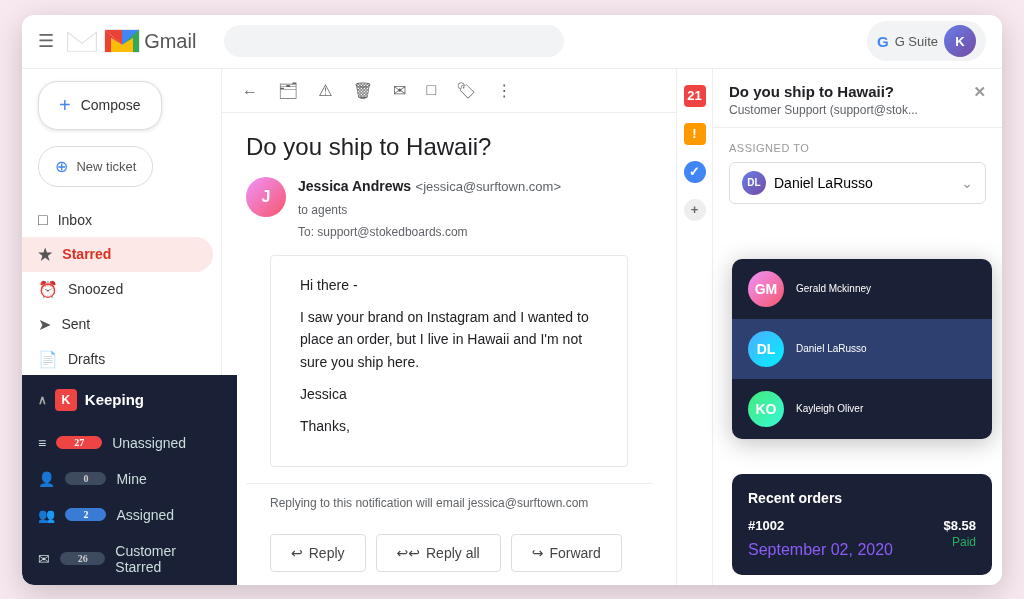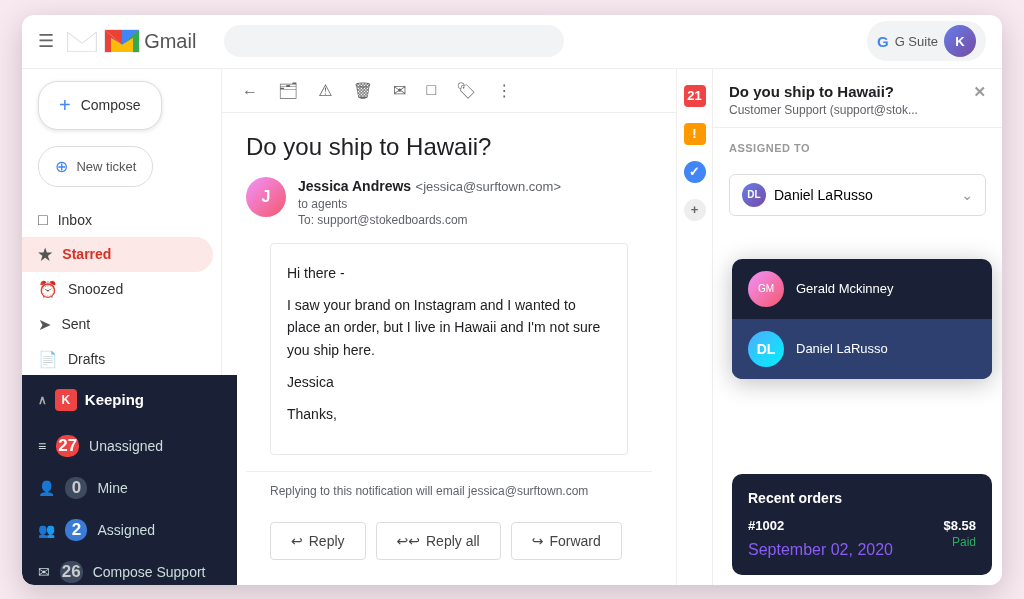"ASSIGNED TO" .kp-section-label { font-weight: 700 -> 400; margin-bottom: 20px -> 8px }
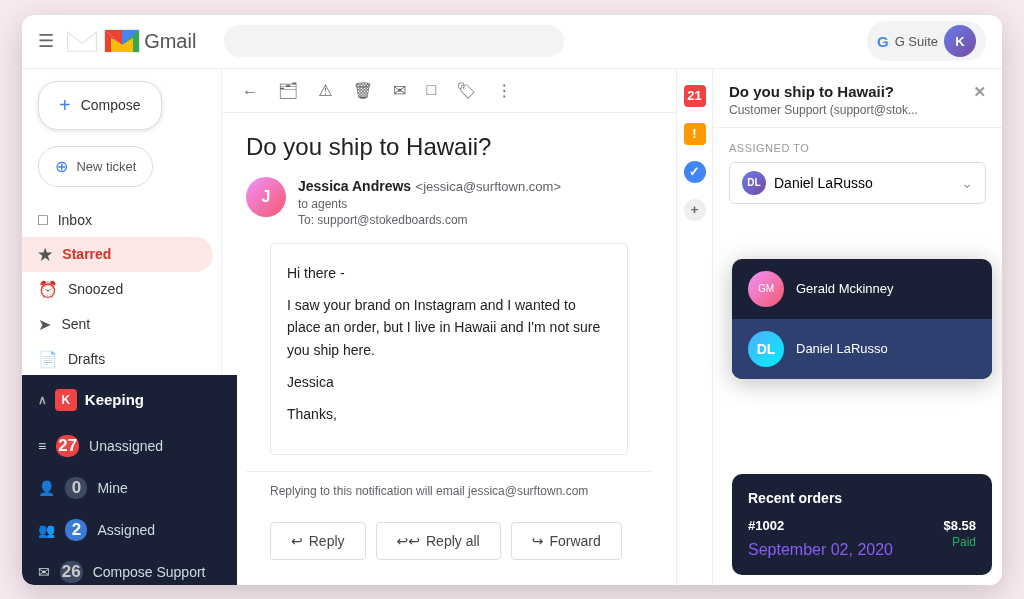"to agents" .to-field { margin-top: 2px -> 8px }
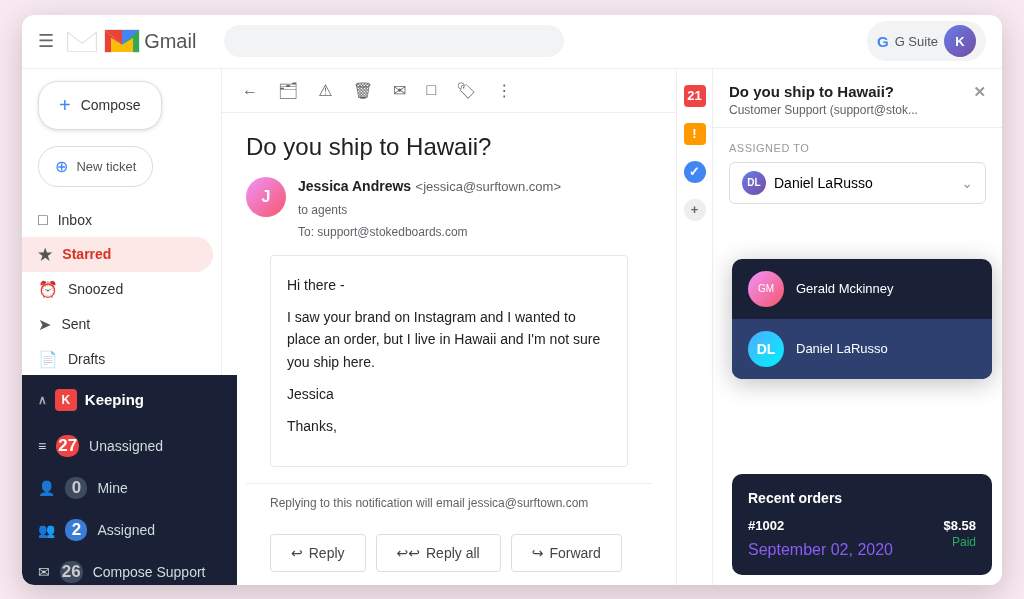"Hi there -" div { padding: 18px 16px -> 18px 29px }
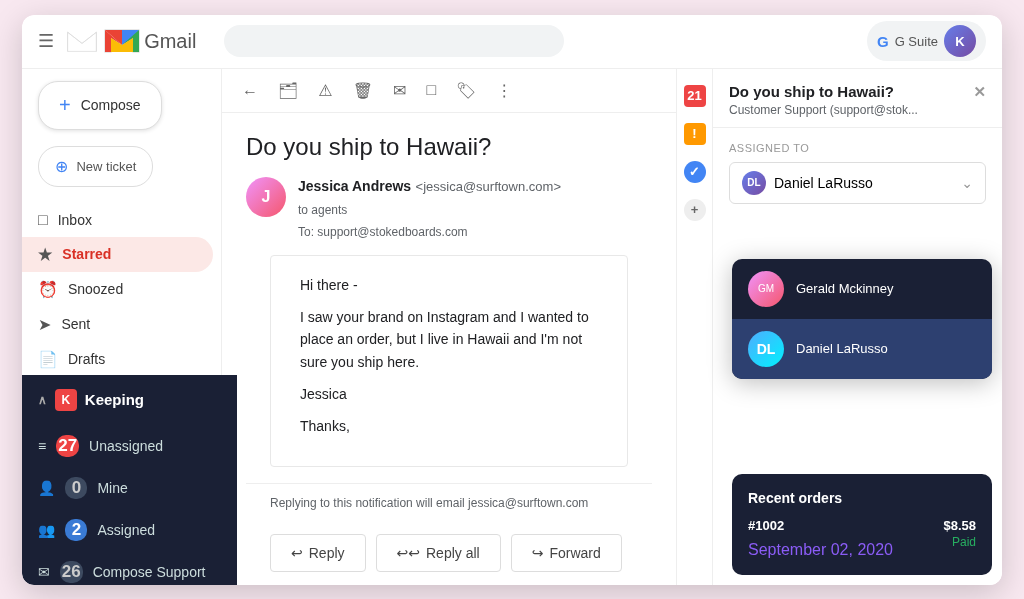"GM" .agent-avatar-gerald { font-size: 10px -> 14px; font-weight: 400 -> 700 }
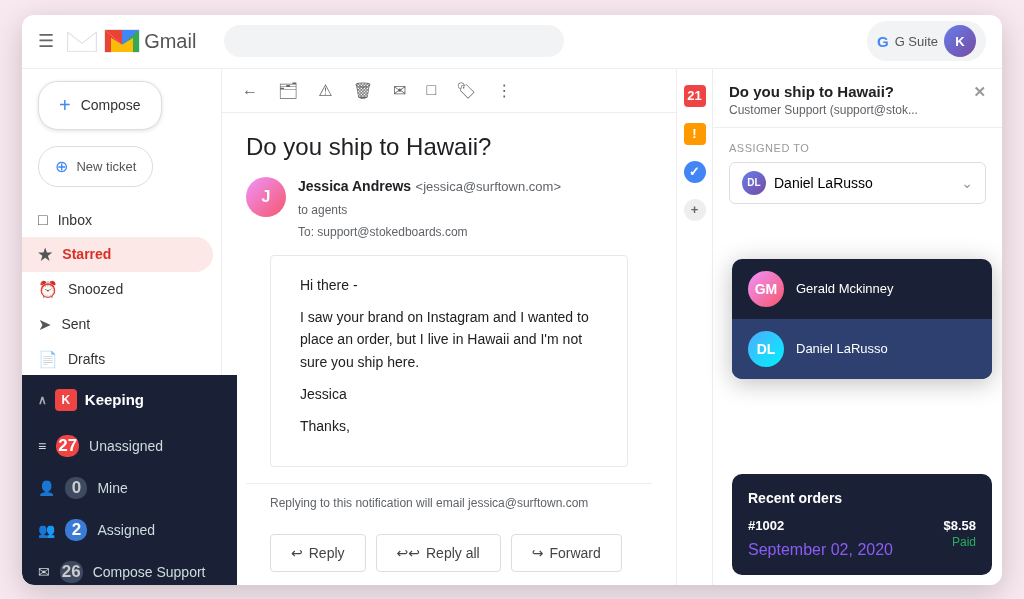"Gerald Mckinney" .agent-name { font-size: 13px -> 10px }
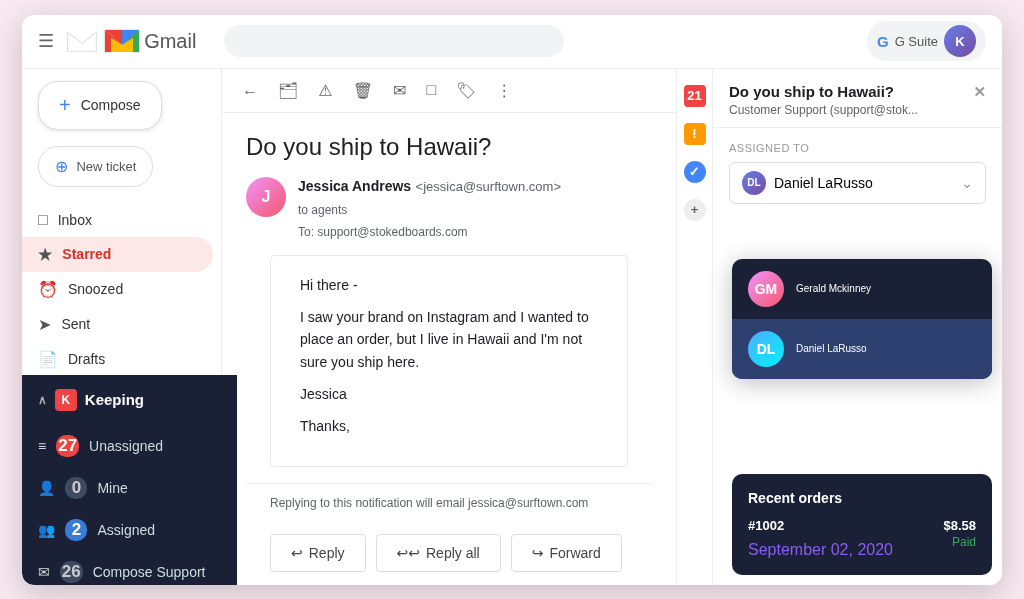"KO" div.agent-item { html: none -> <div> <div>KO</div> <span>Kayleigh Oliver</span> </div> }
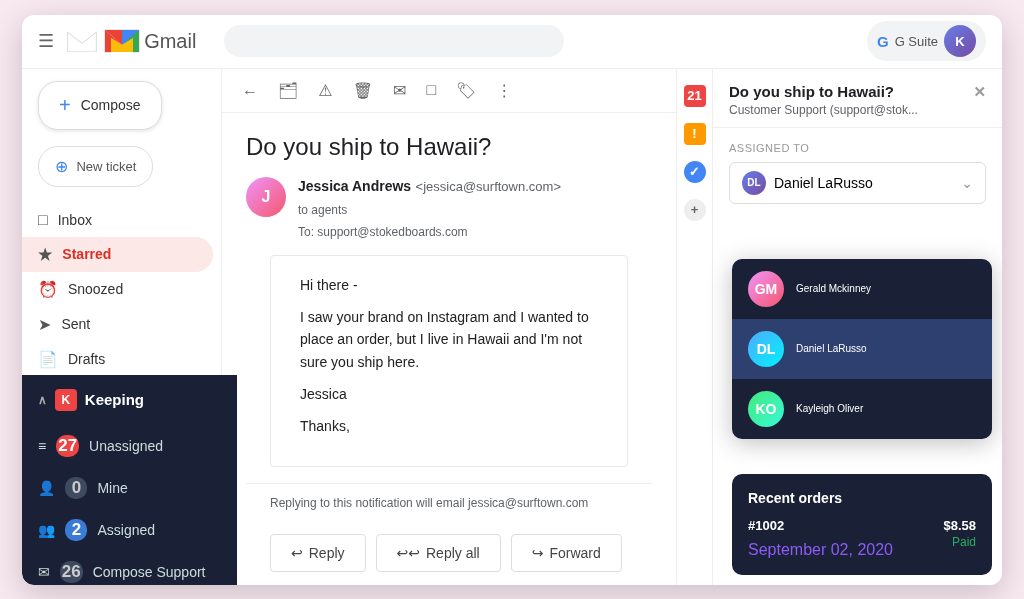"27" .badge { font-family: none -> Liberation Serif, serif; font-size: 17px -> 10px; padding: 1px 2px -> 1px 18px }
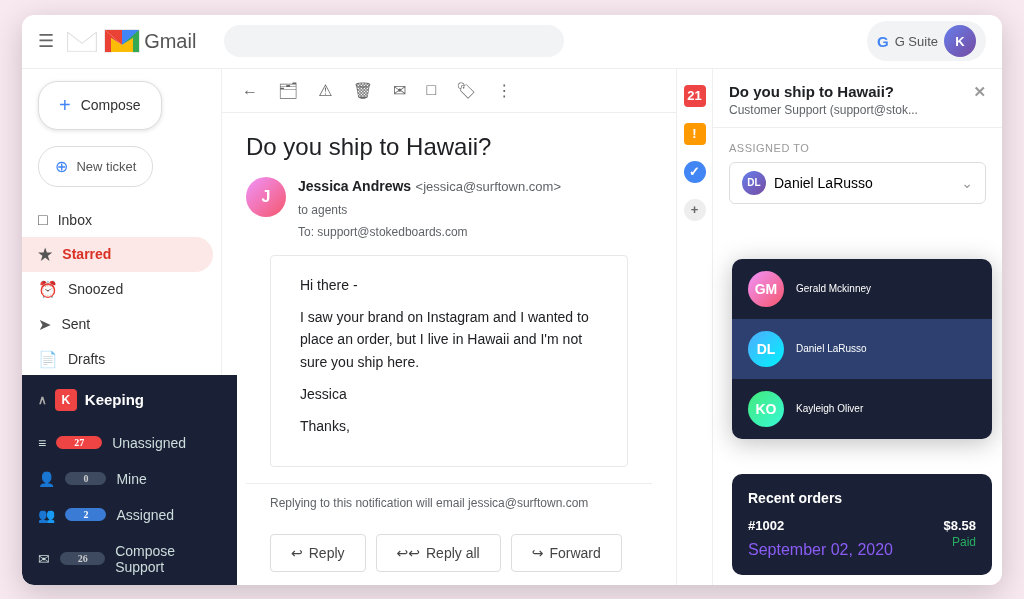"Compose Support" span { text: Compose Support -> Customer Starred }
